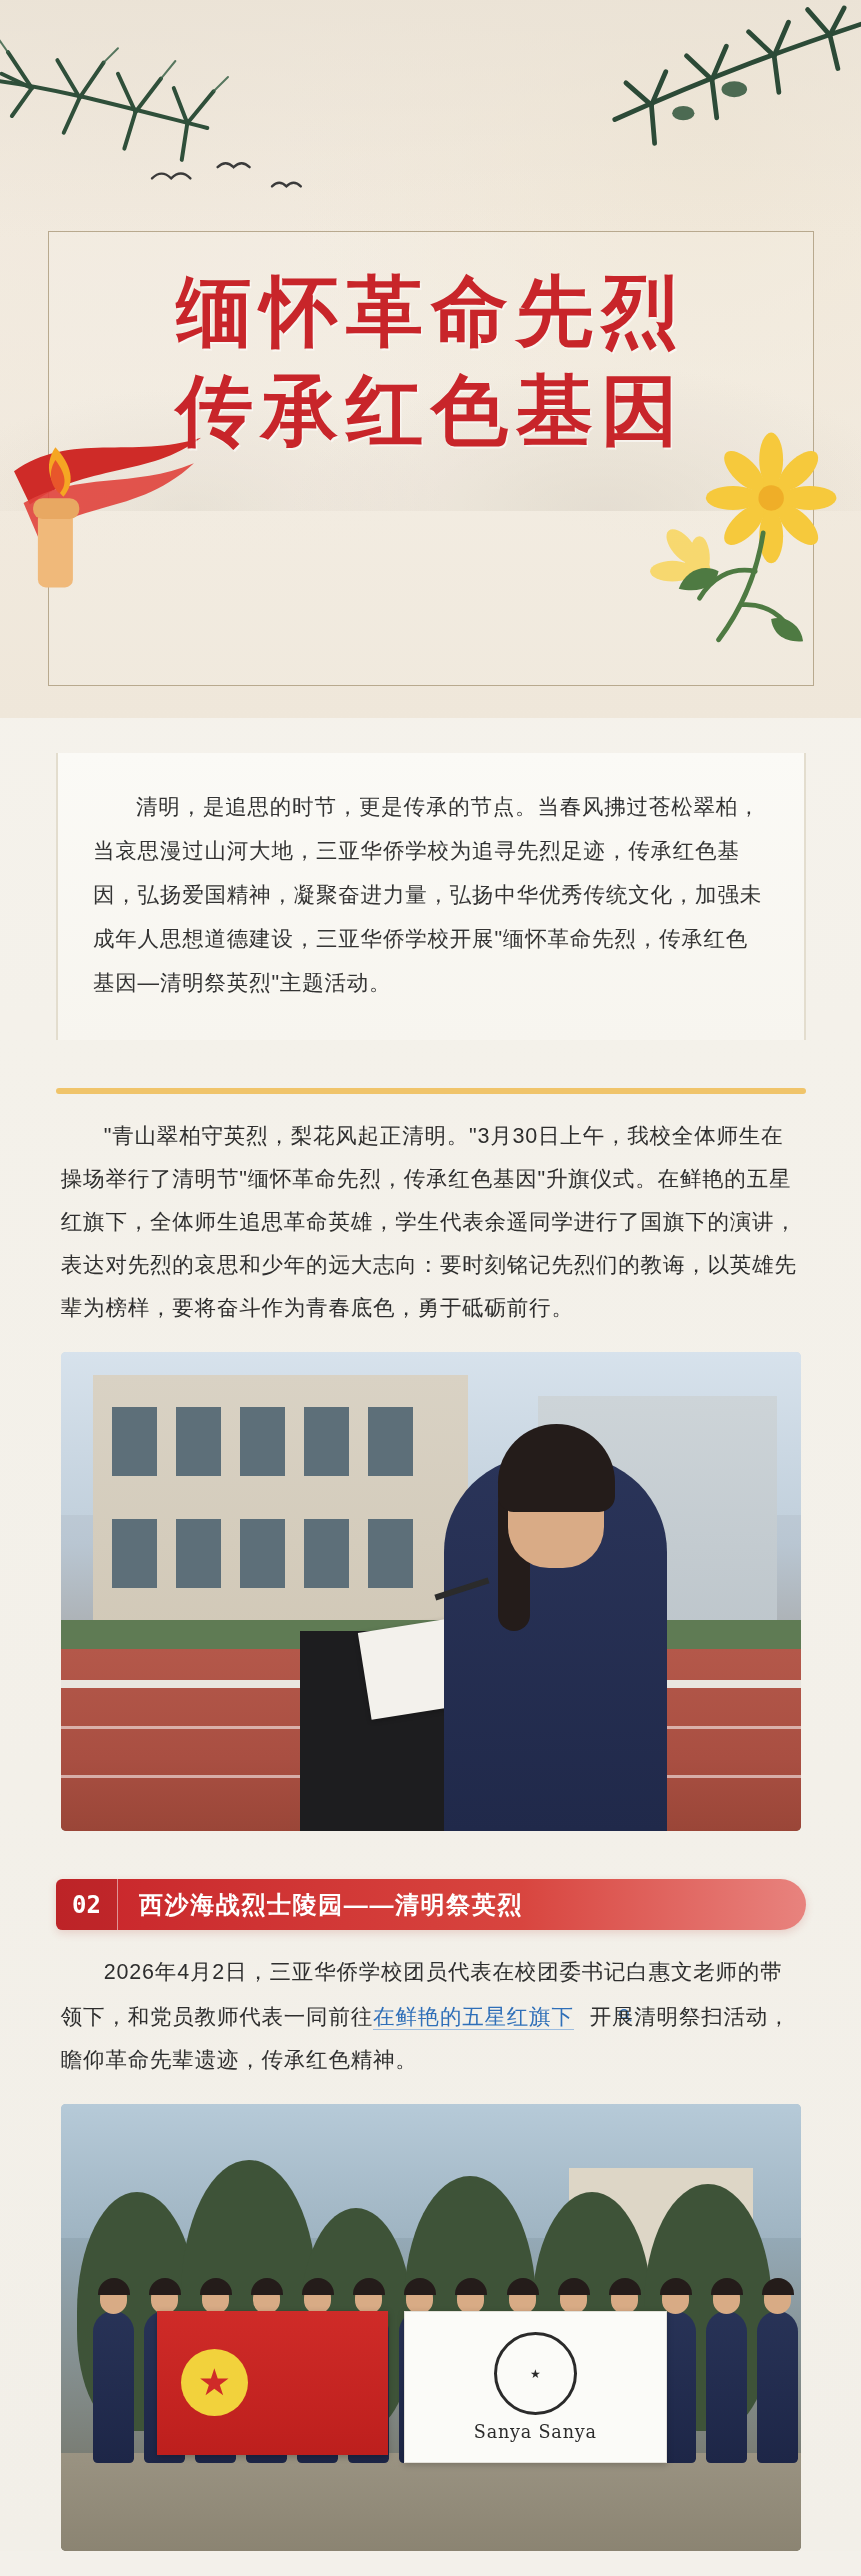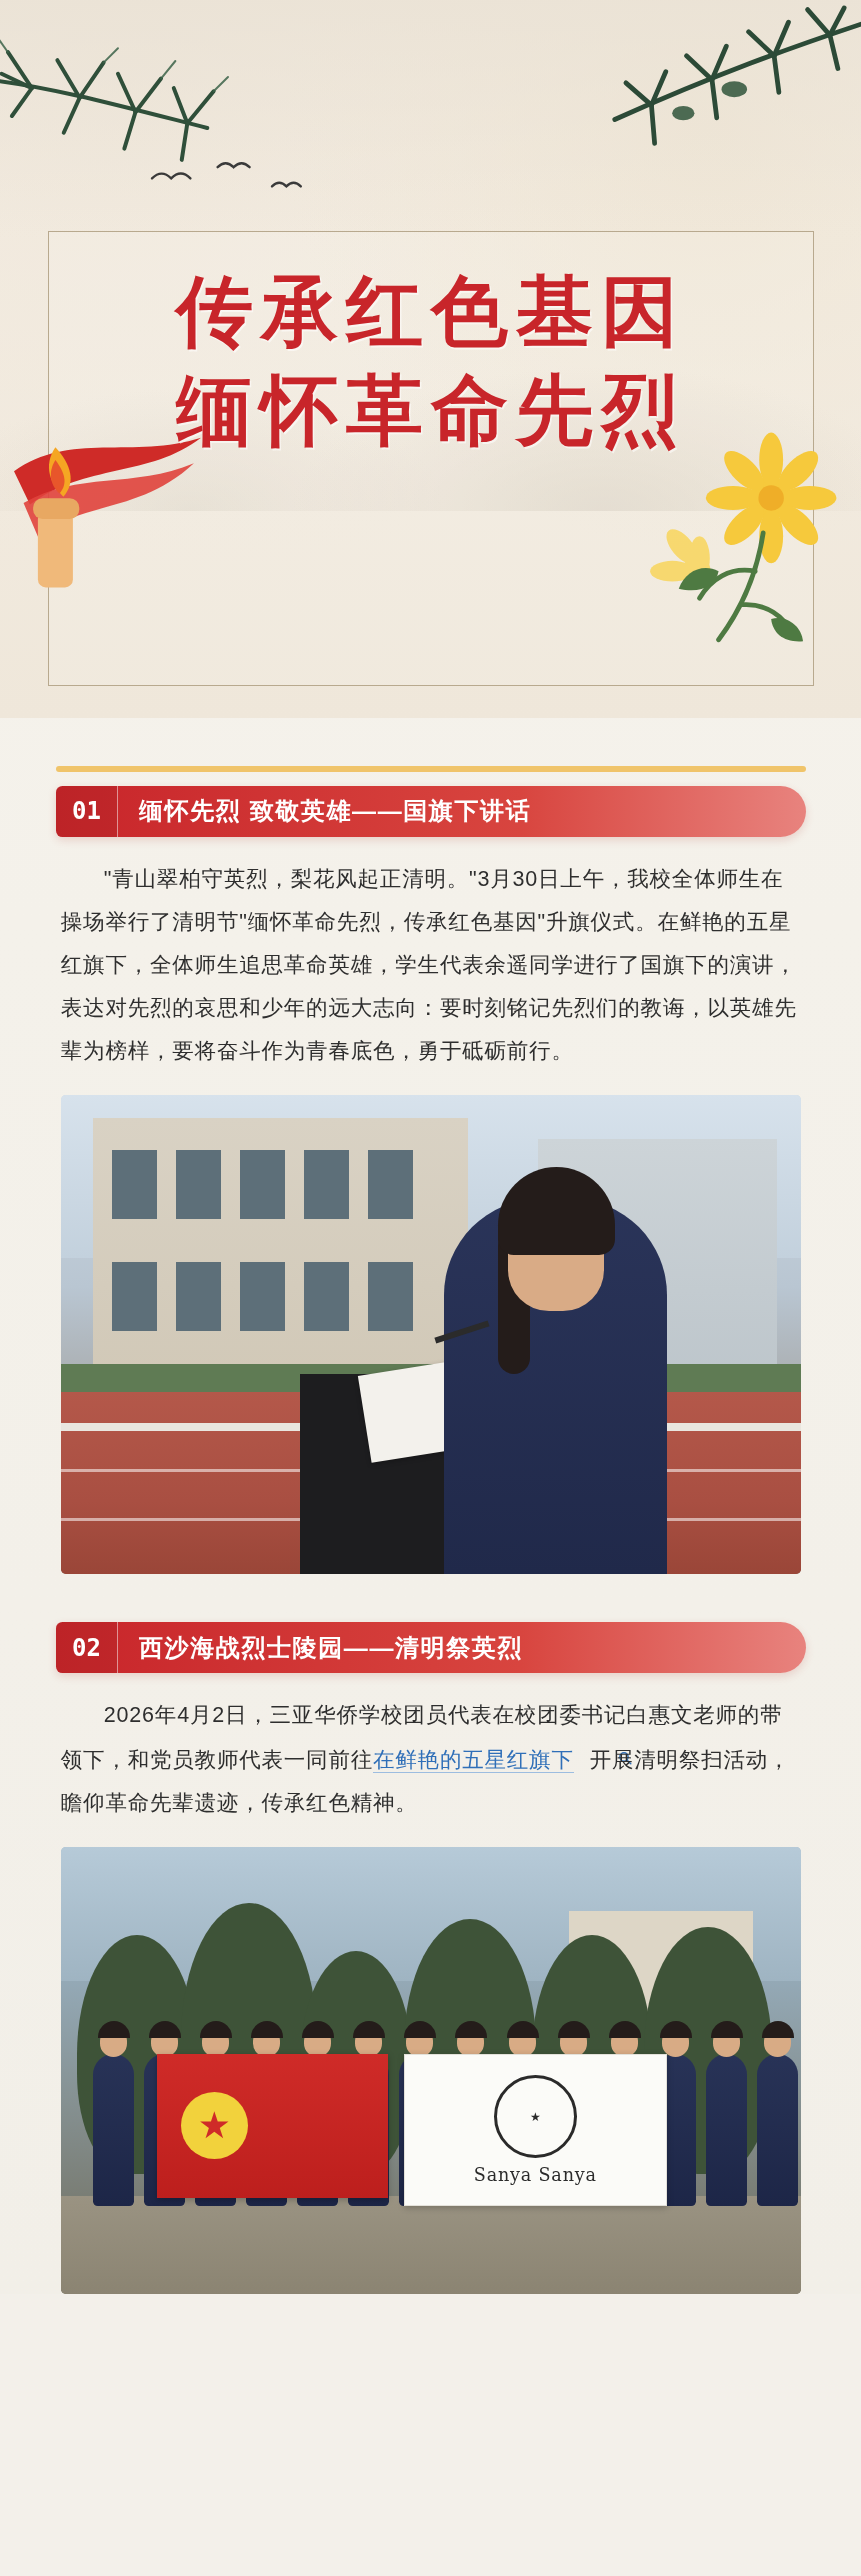"传承红色基因" div.hero-line { order: before "缅怀革命先烈" -> after "缅怀革命先烈" }
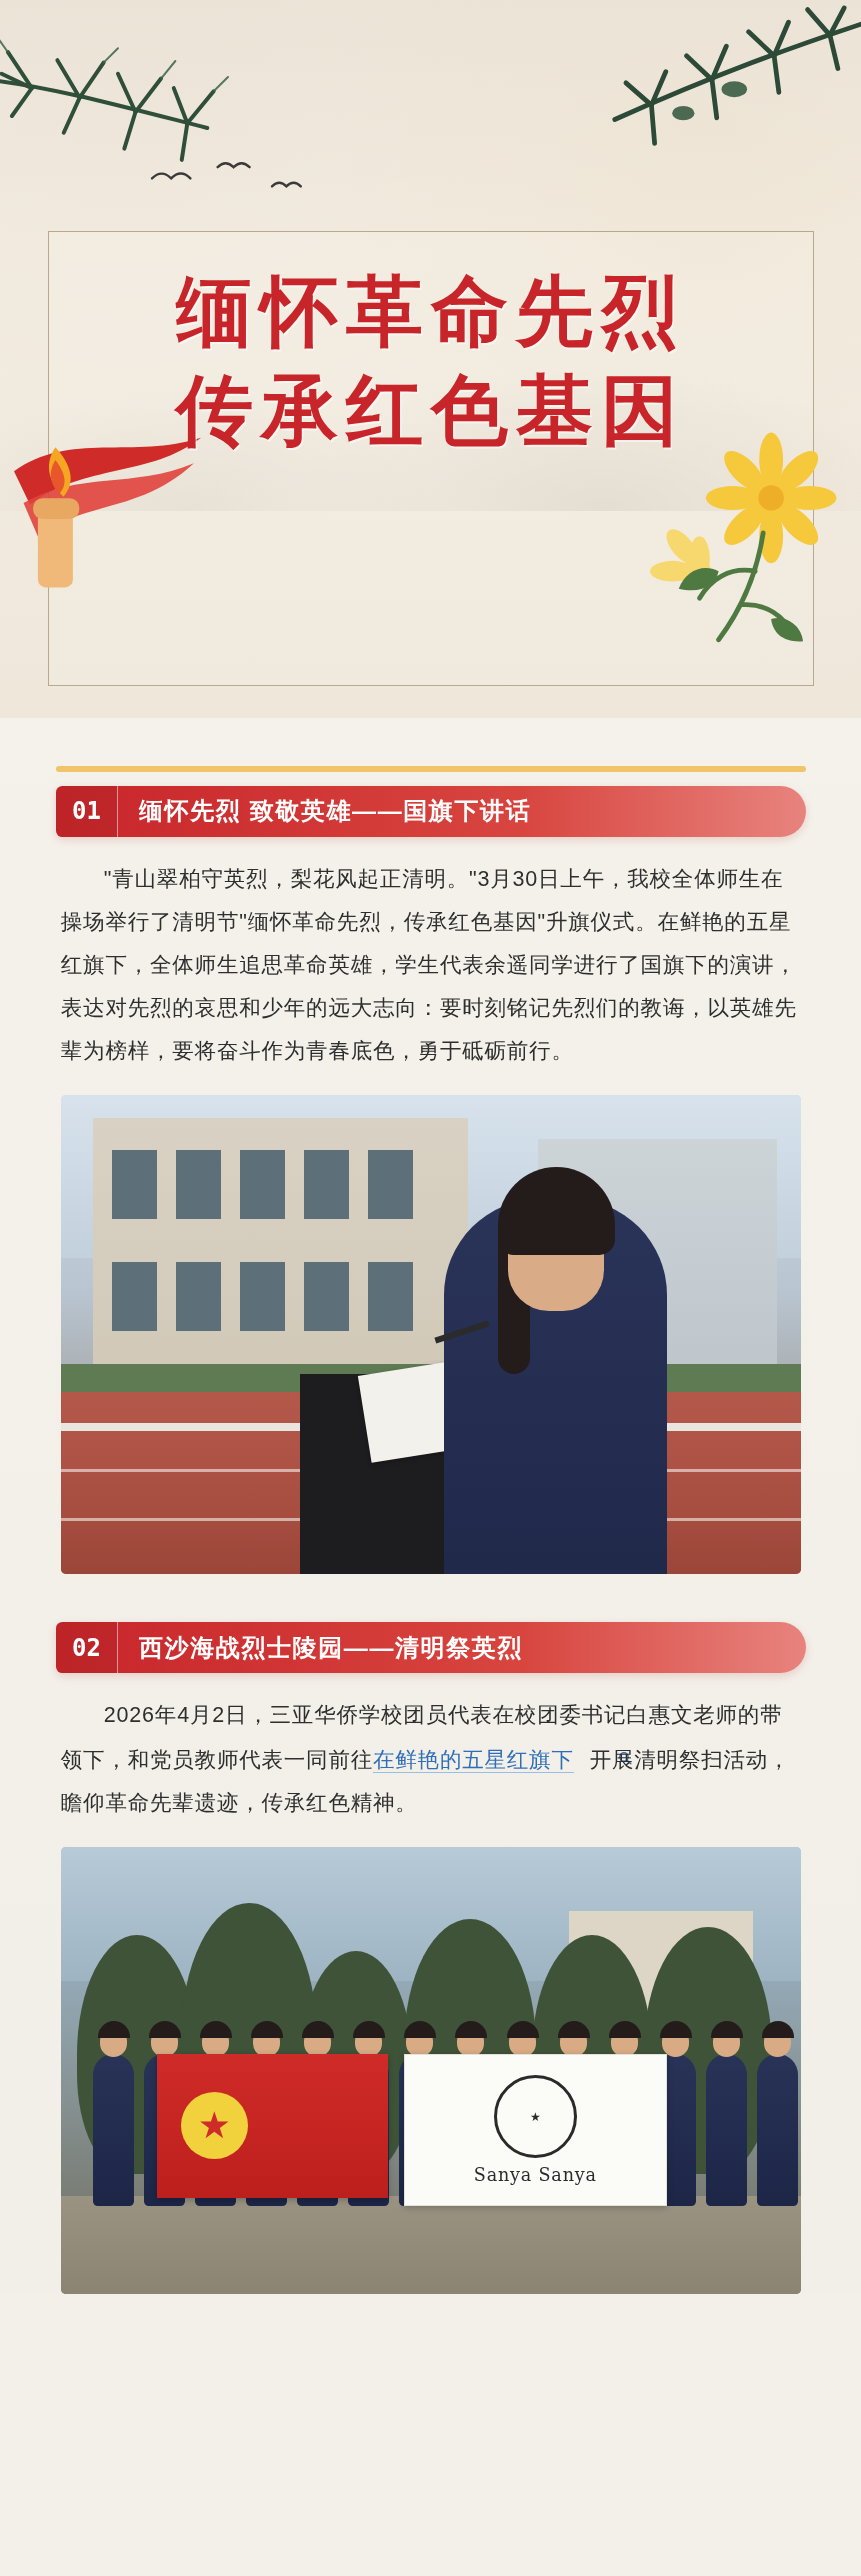"清明，是追思的时节，更是传承的节点。当春风拂过苍松翠柏，当哀思漫过山河大地，三亚" div.intro { html: none -> <div> <p>清明，是追思的时节，更是传承的节点。当春风拂过苍松翠柏，当哀思漫过山河大地，三亚华侨学校为追寻先烈足迹，传承红色基因，弘扬爱国精神，凝聚奋进力量，弘扬中华优秀传统文化，加强未成年人思想道德建设，三亚华侨学校开展"缅怀革命先烈，传承红色基因—清明祭英烈"主题活动。</p> </div> }
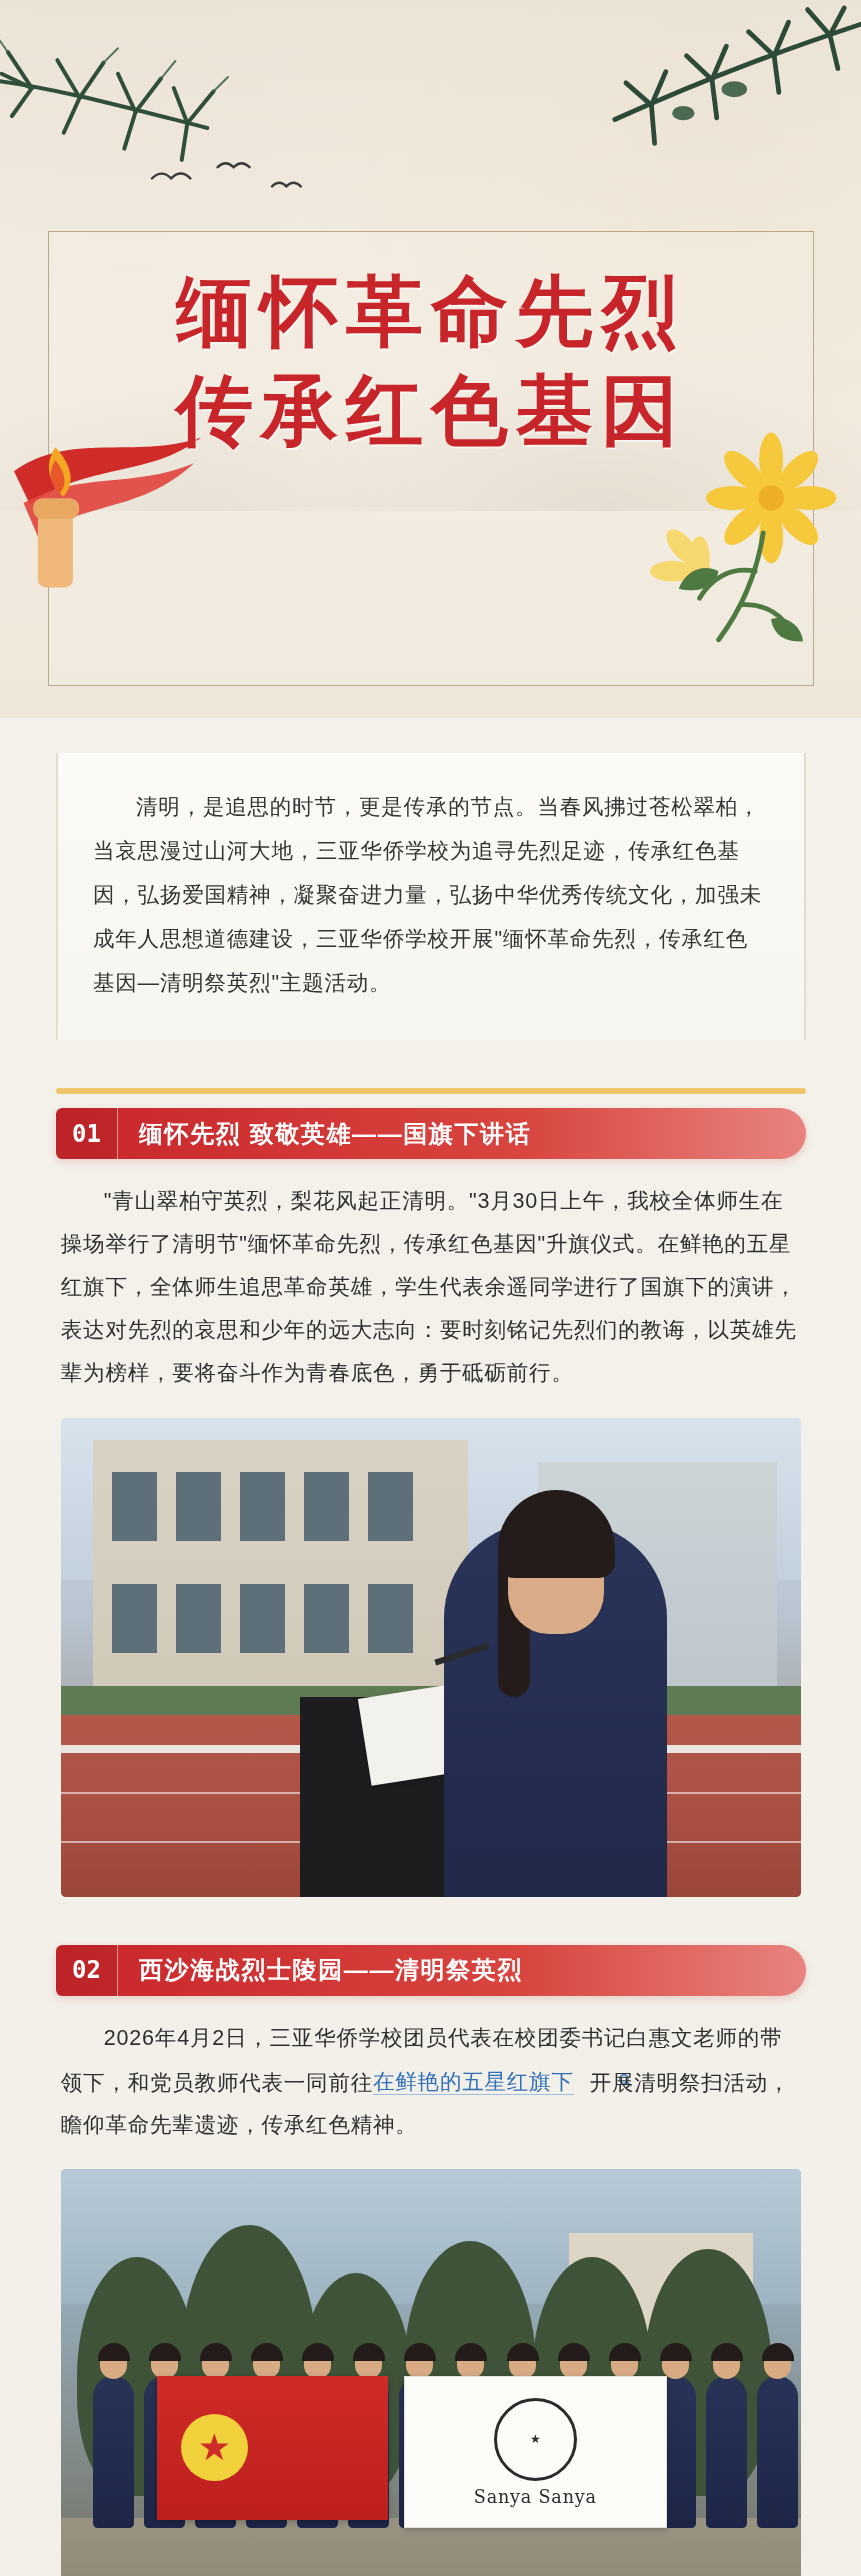"01" div.sec-head { html: <div> <div>01</div> <div>缅怀先烈 致敬英雄——国旗下讲话</div> </div> -> none }
